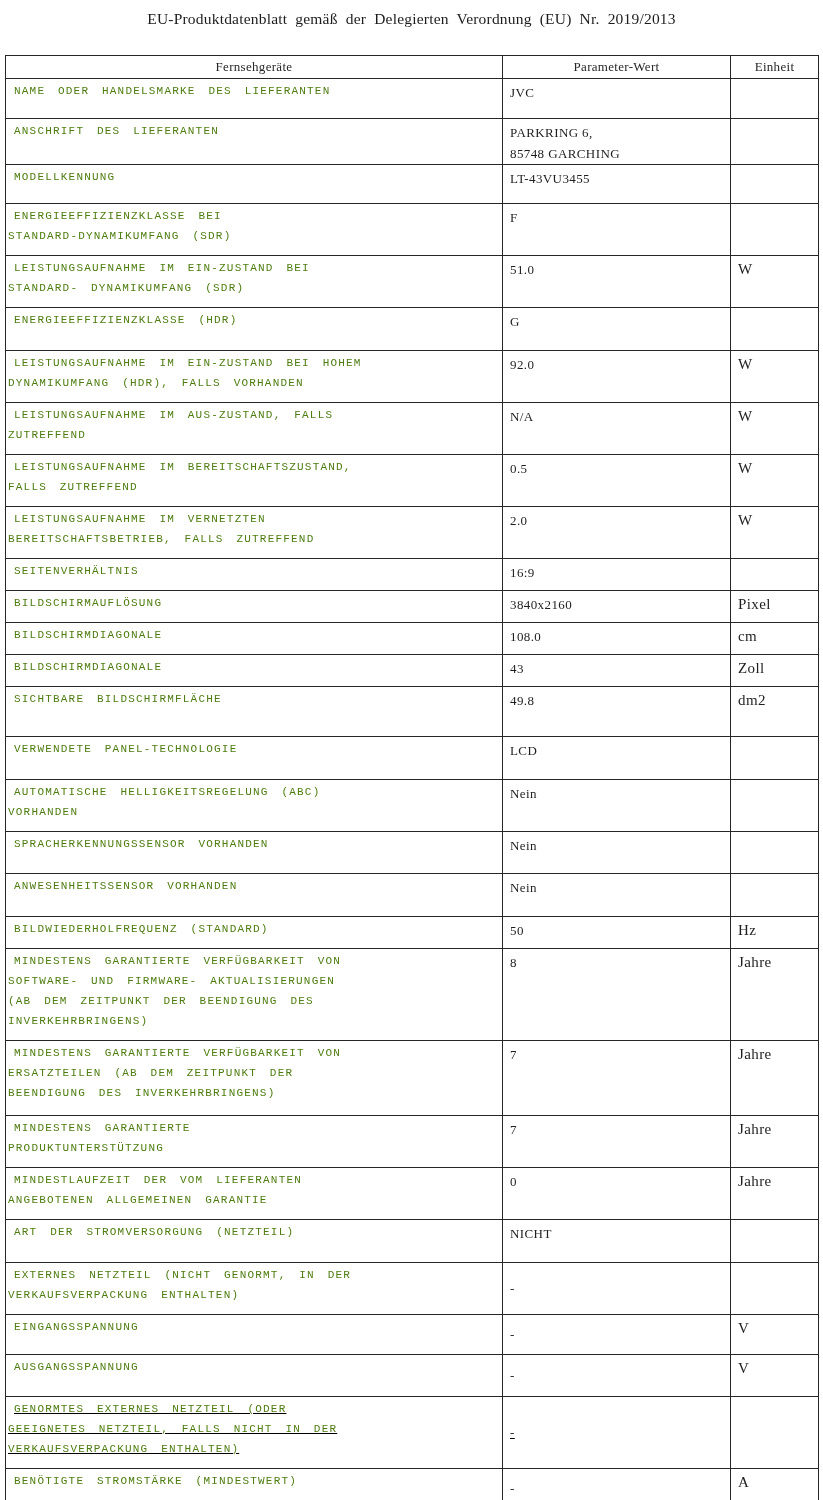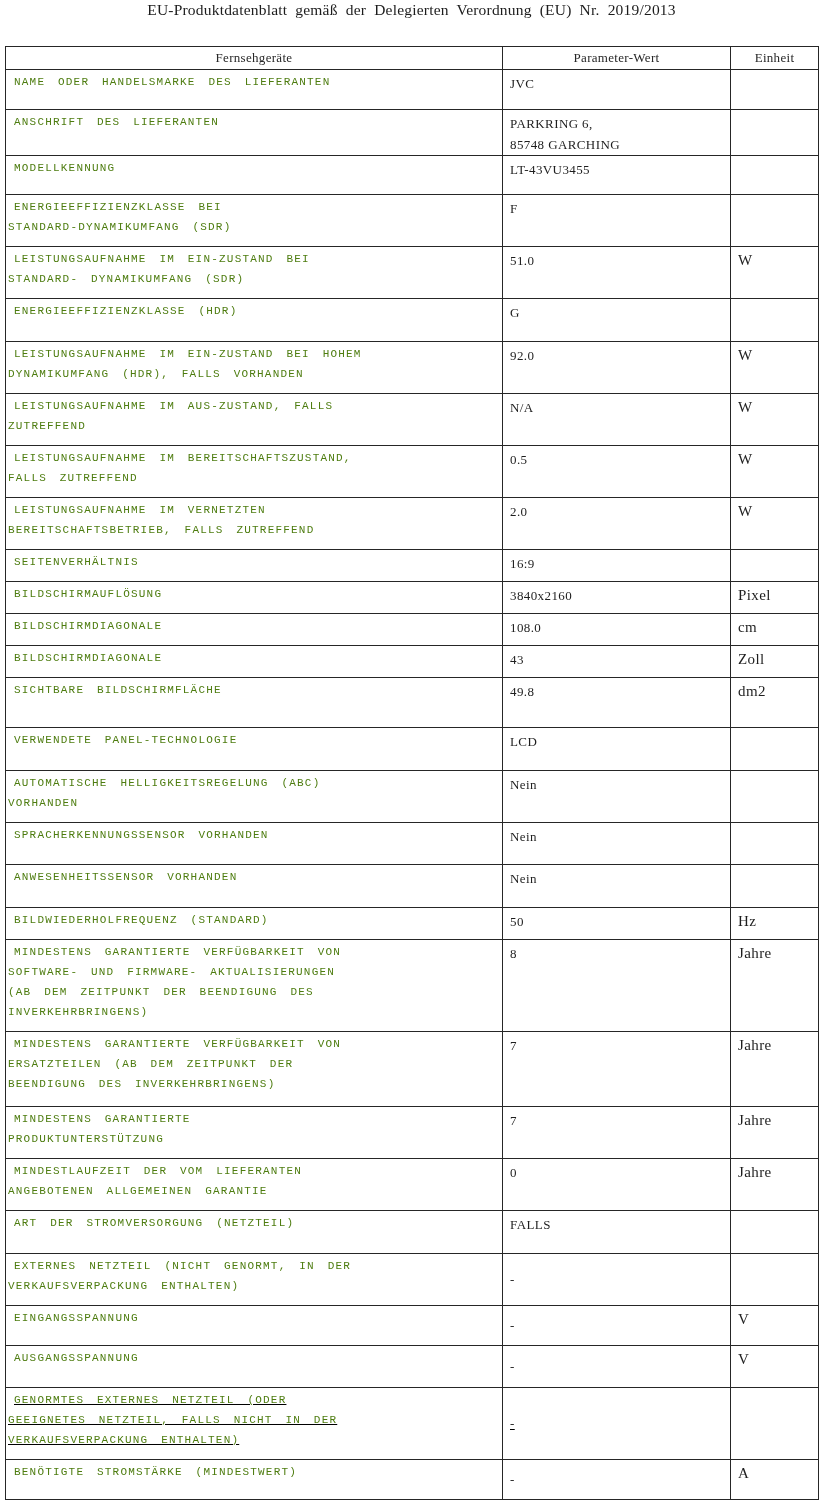"EU-Produktdatenblatt gemäß der" .doc-title { padding-top: 1px -> 10px }
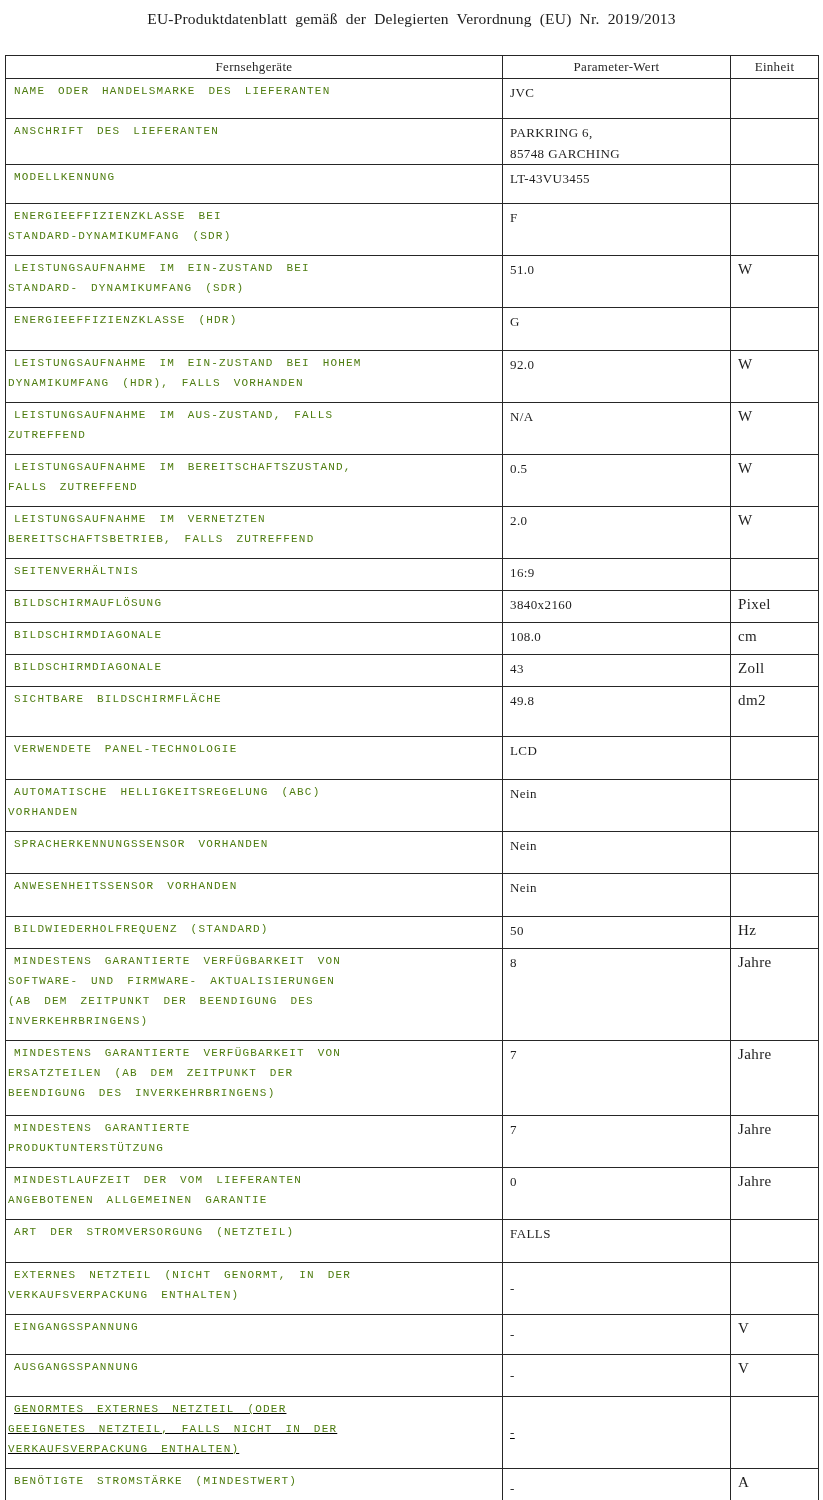"FALLS" td.value-cell { text: FALLS -> NICHT }
